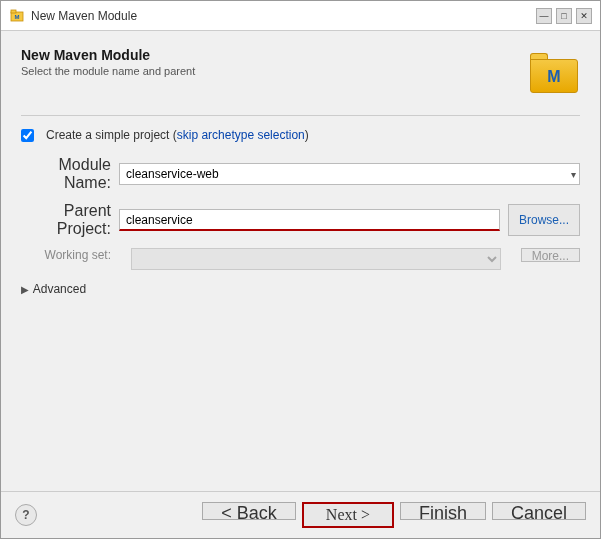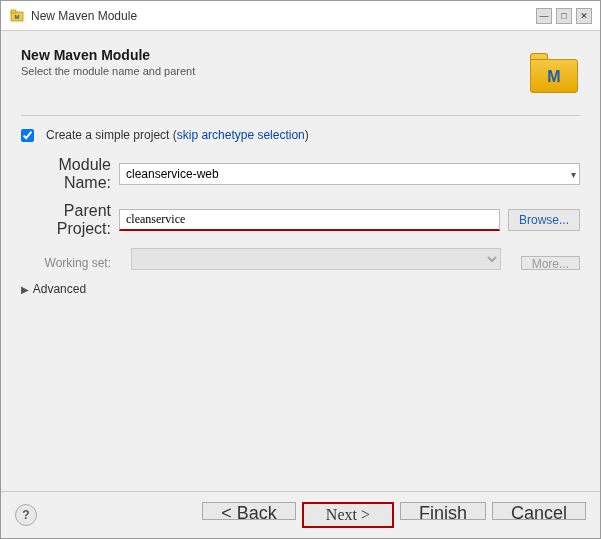"cleanservice" .input-underline { font-family: Liberation Serif, serif -> none }
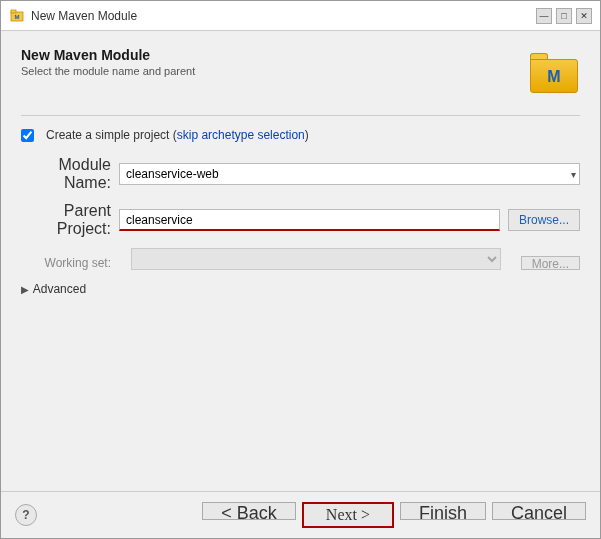"Browse..." .browse-btn { height: 22px -> 32px }
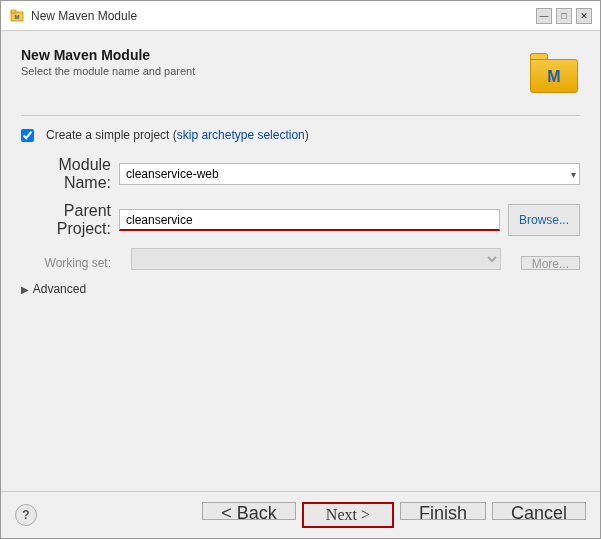"Working set:" .working-set-row { align-items: flex-end -> flex-start }
